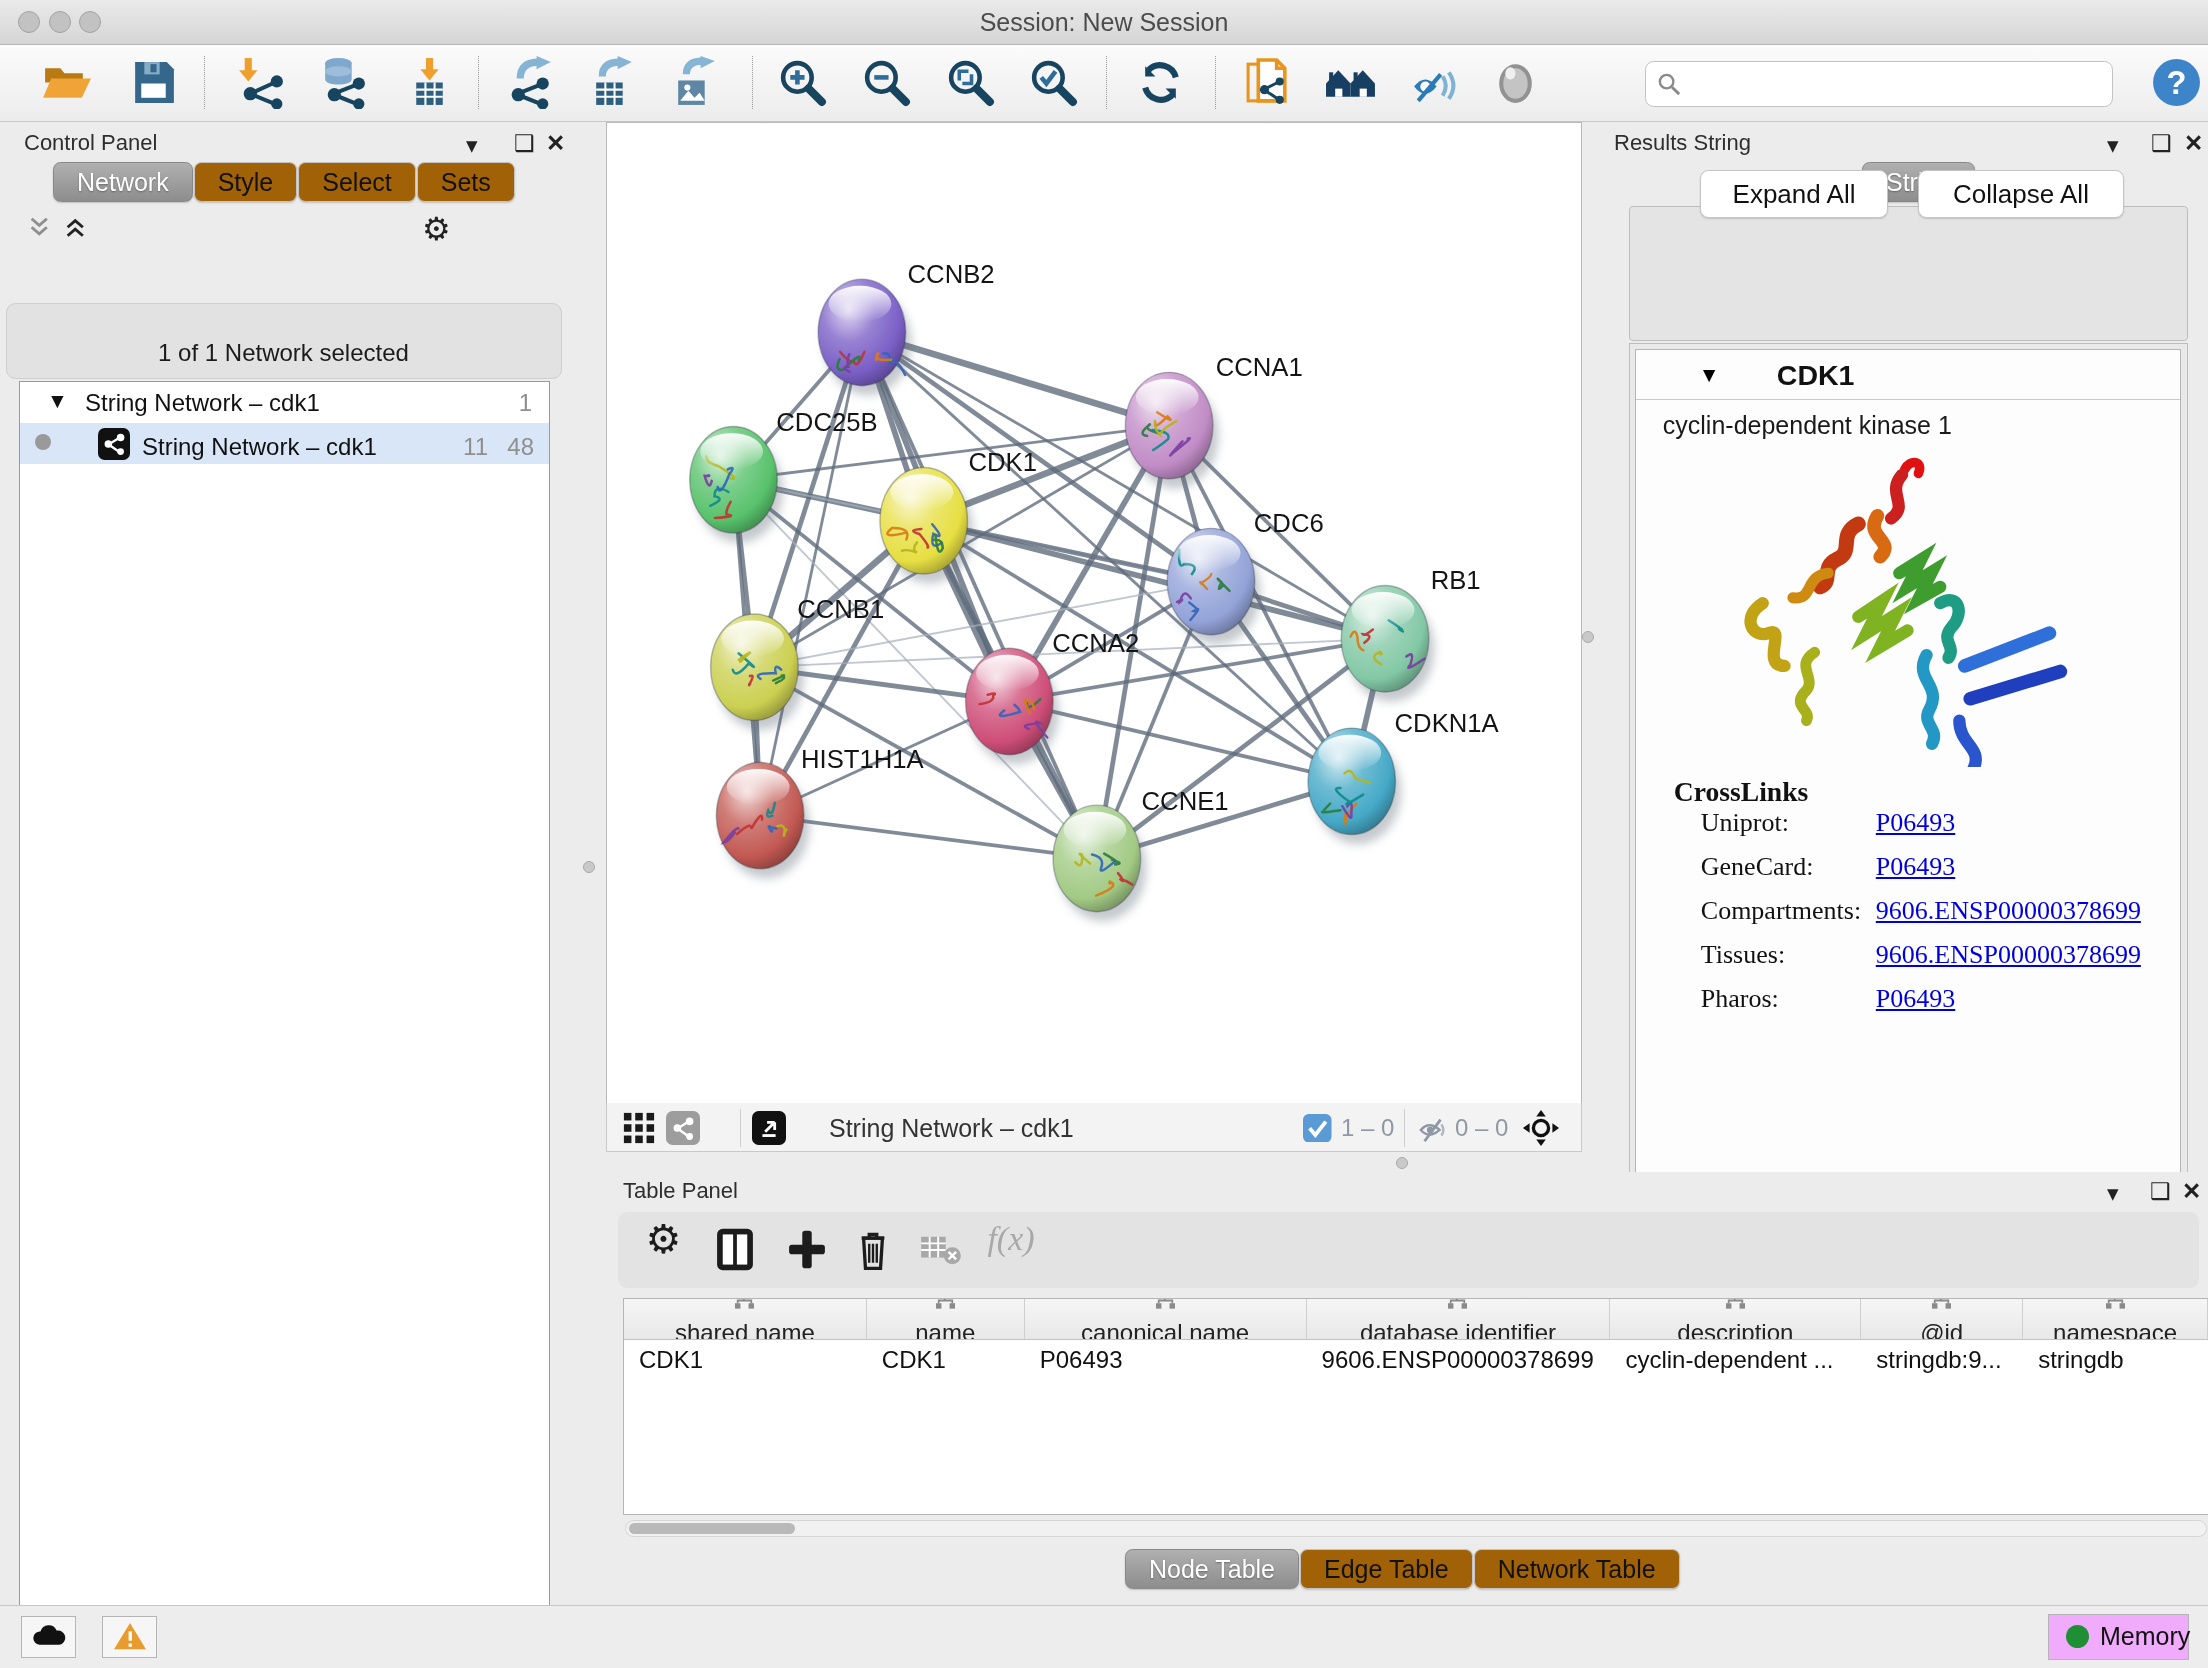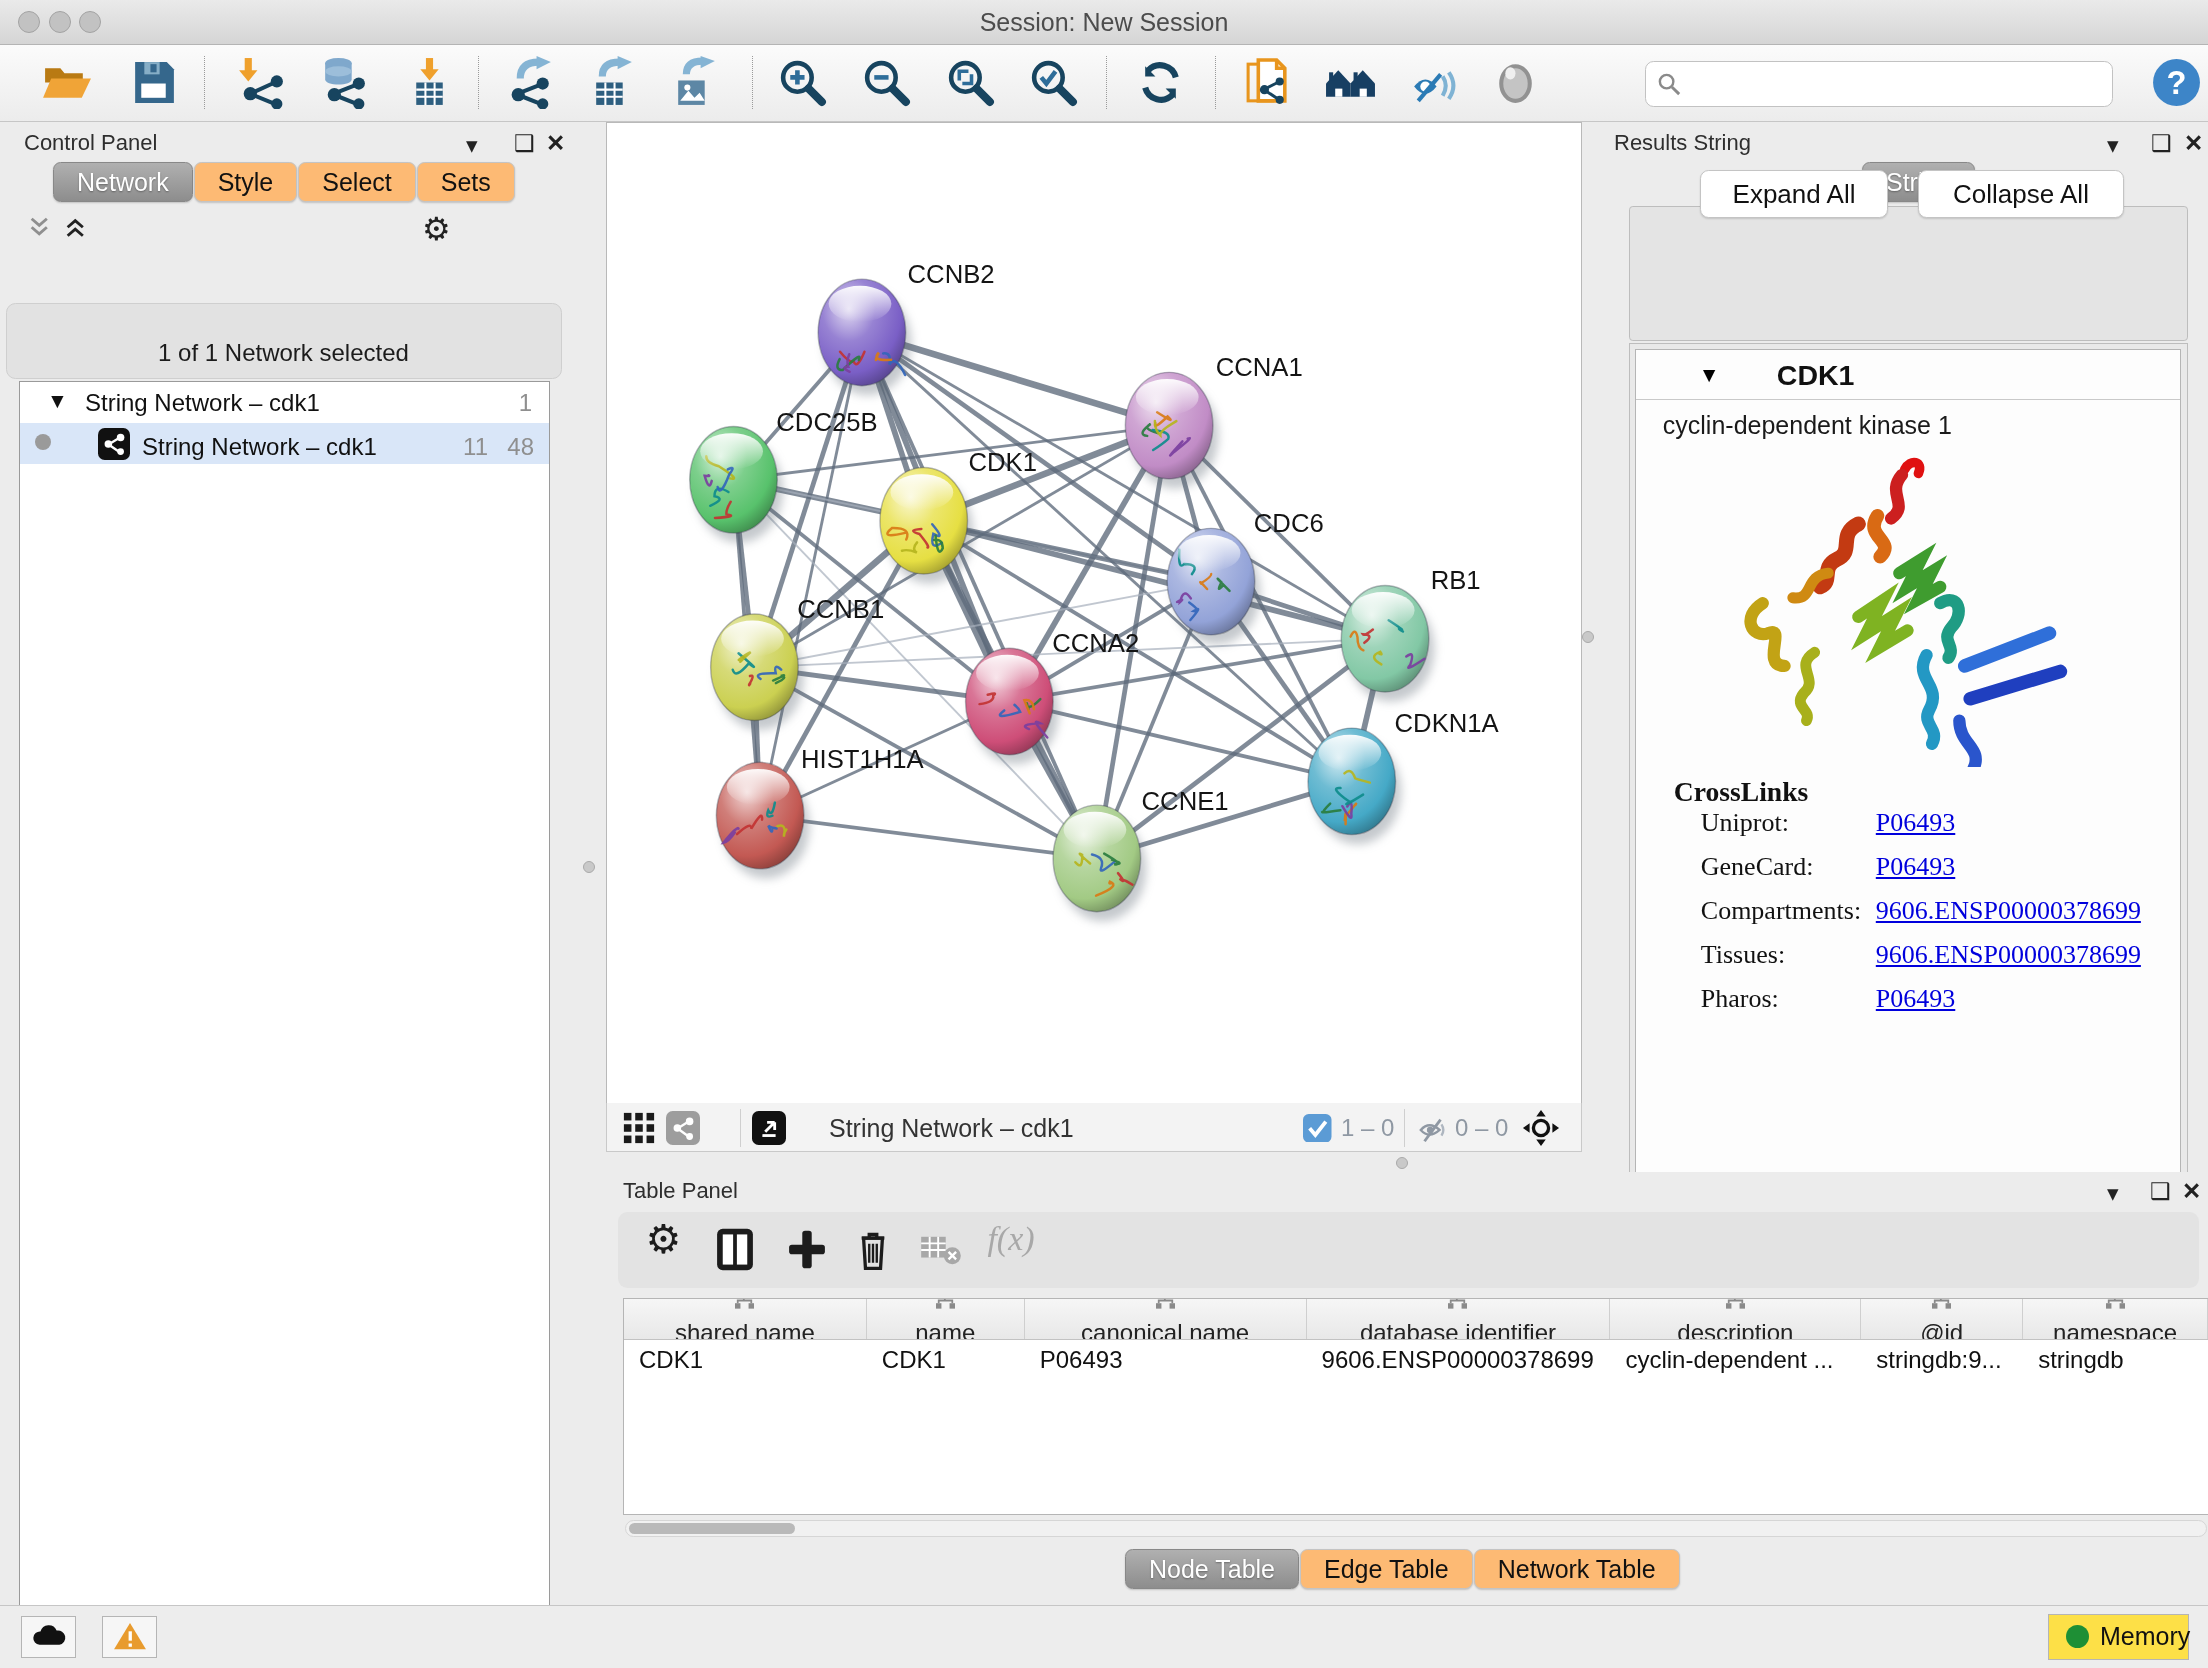"Style" .tabrow .tab { background: #fdba74 -> #a16207 }
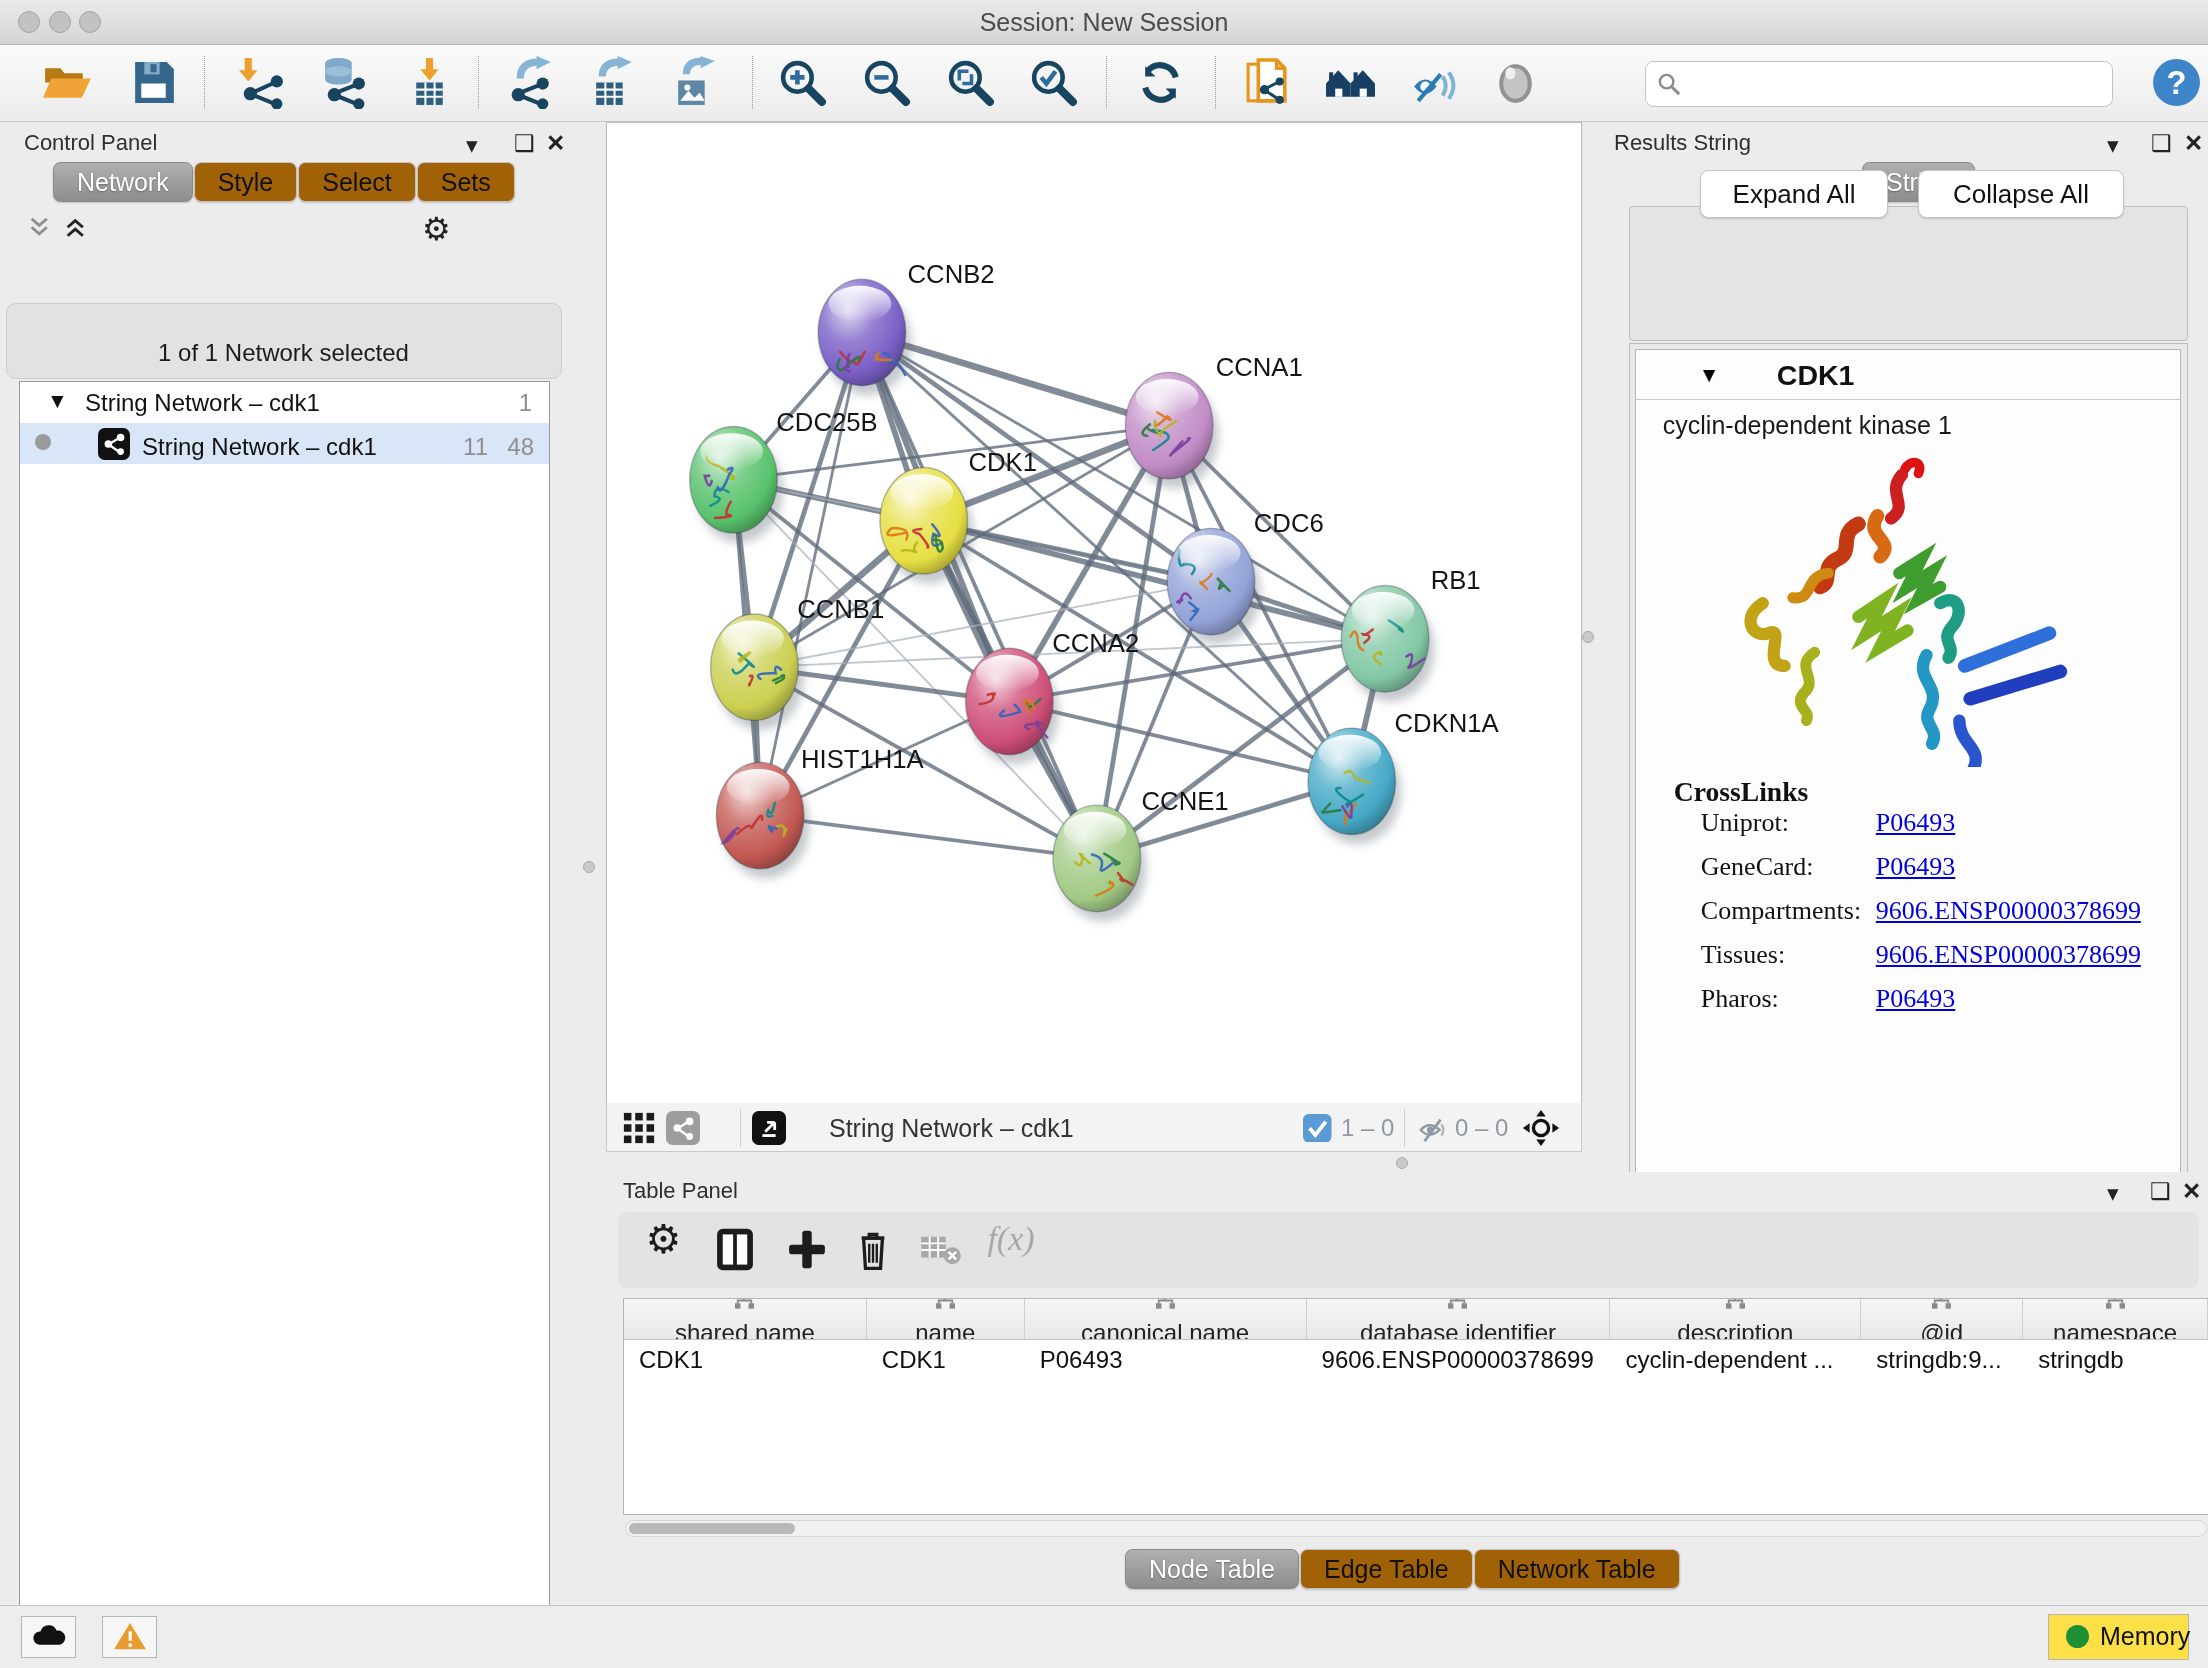"Memory" #membtn { background: #fde047 -> #f0abfc }
